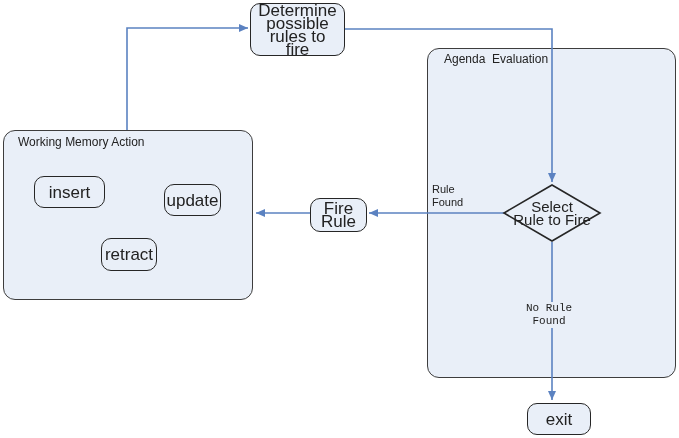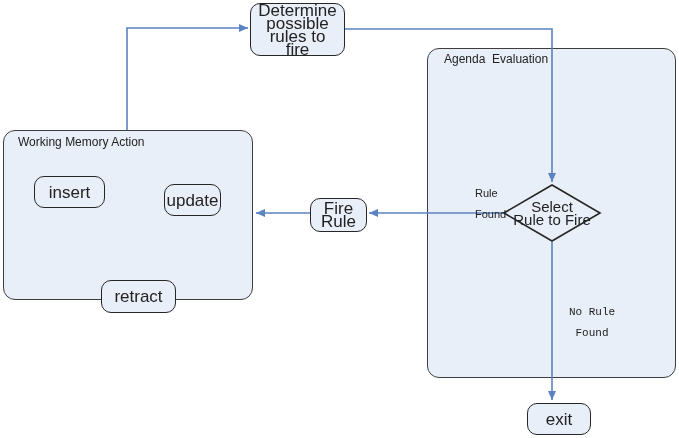"Rule Found" .edgelabel { line-height: 21px -> 13px; margin-left: 43px -> none }
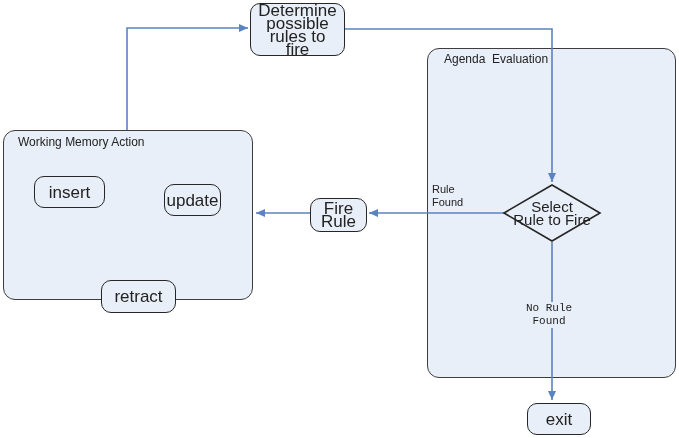"retract" div.smallbox { margin-top: 42px -> none; width: 75px -> 56px }
